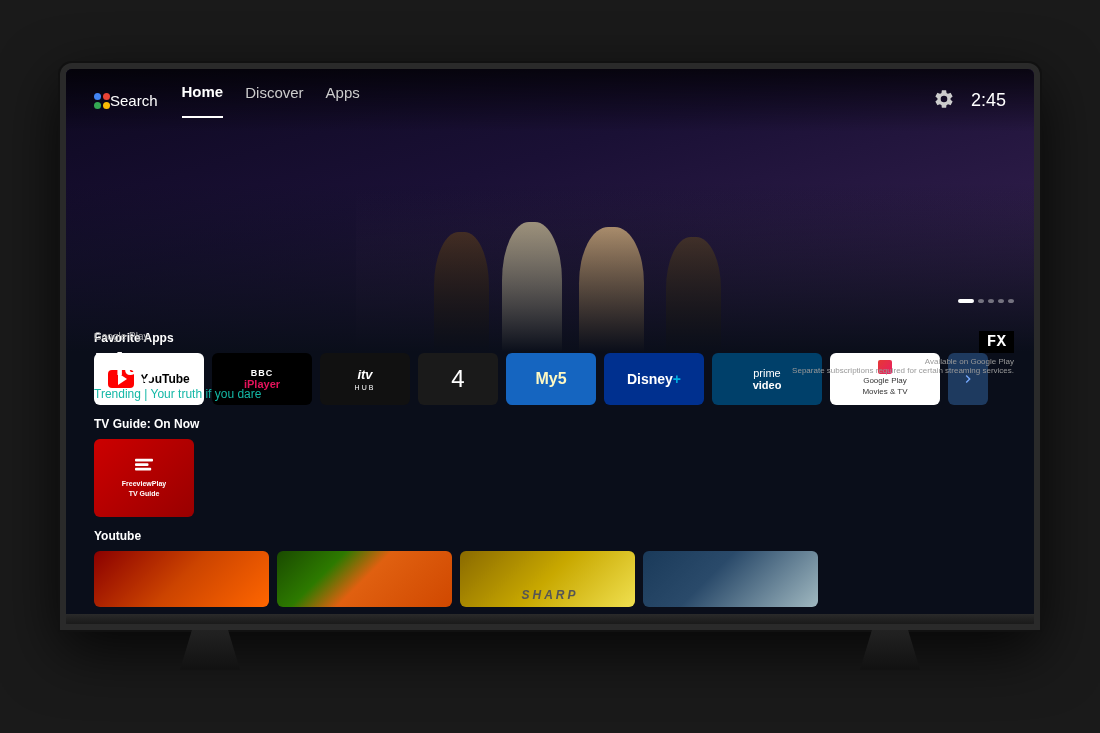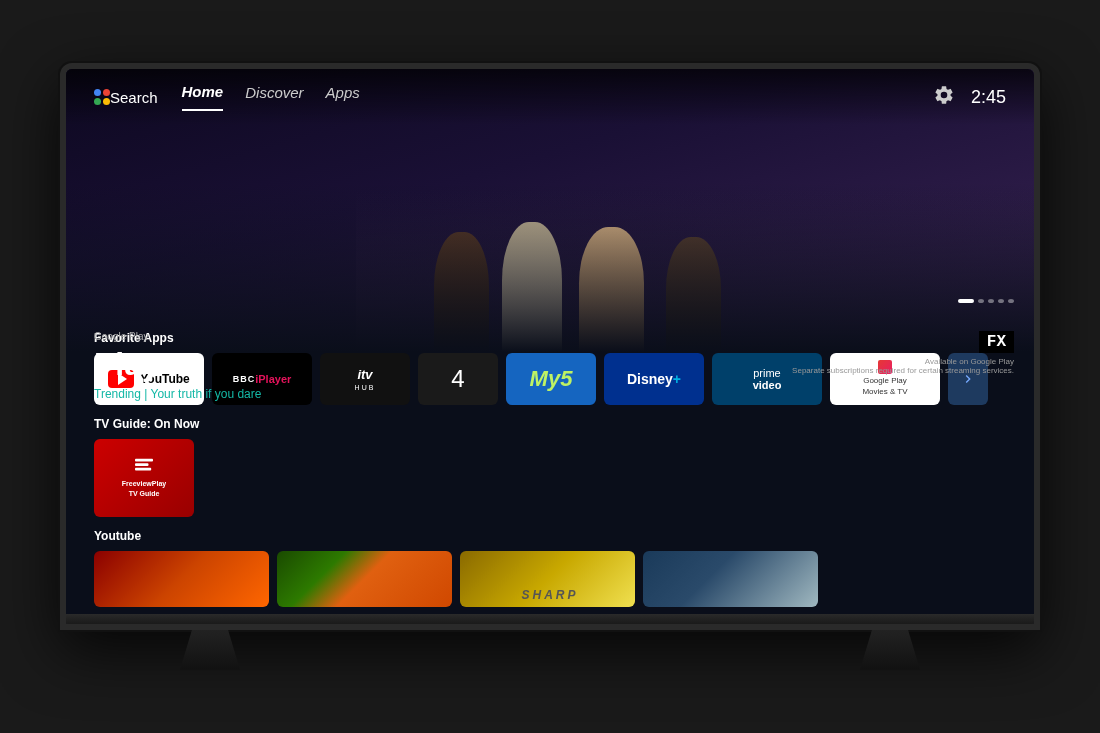"Home" .nav-item { font-style: italic -> none; padding-bottom: 9px -> 16px }
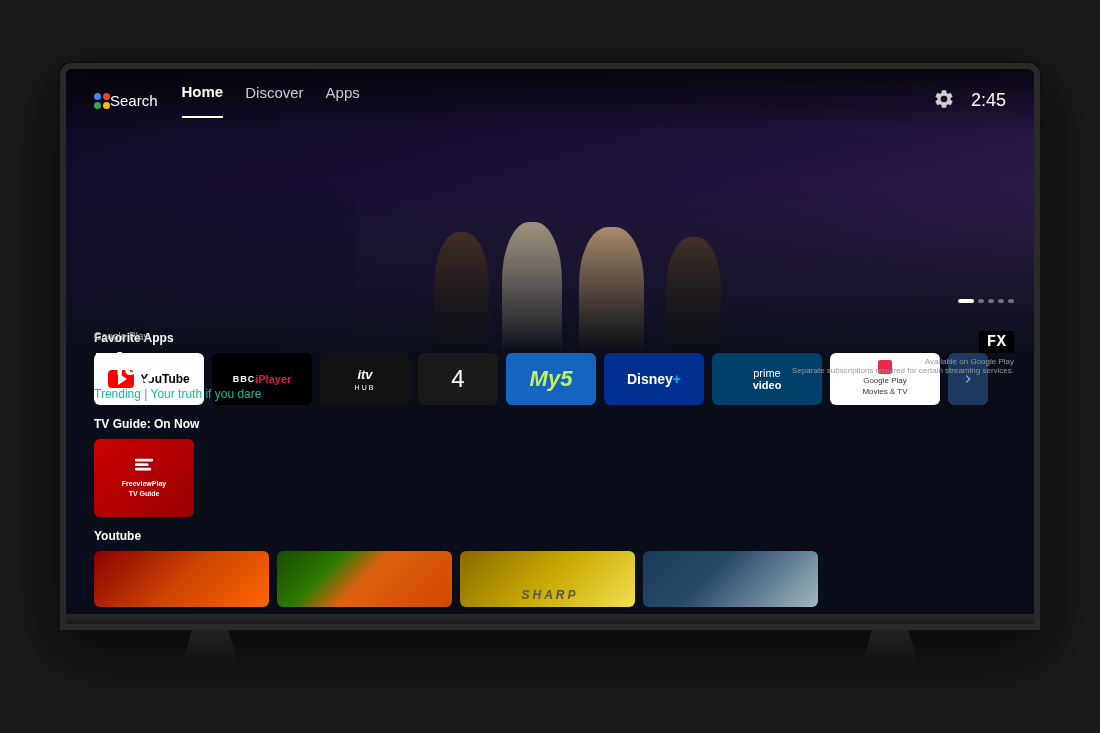"BBC" .app-bbc { flex-direction: none -> column }
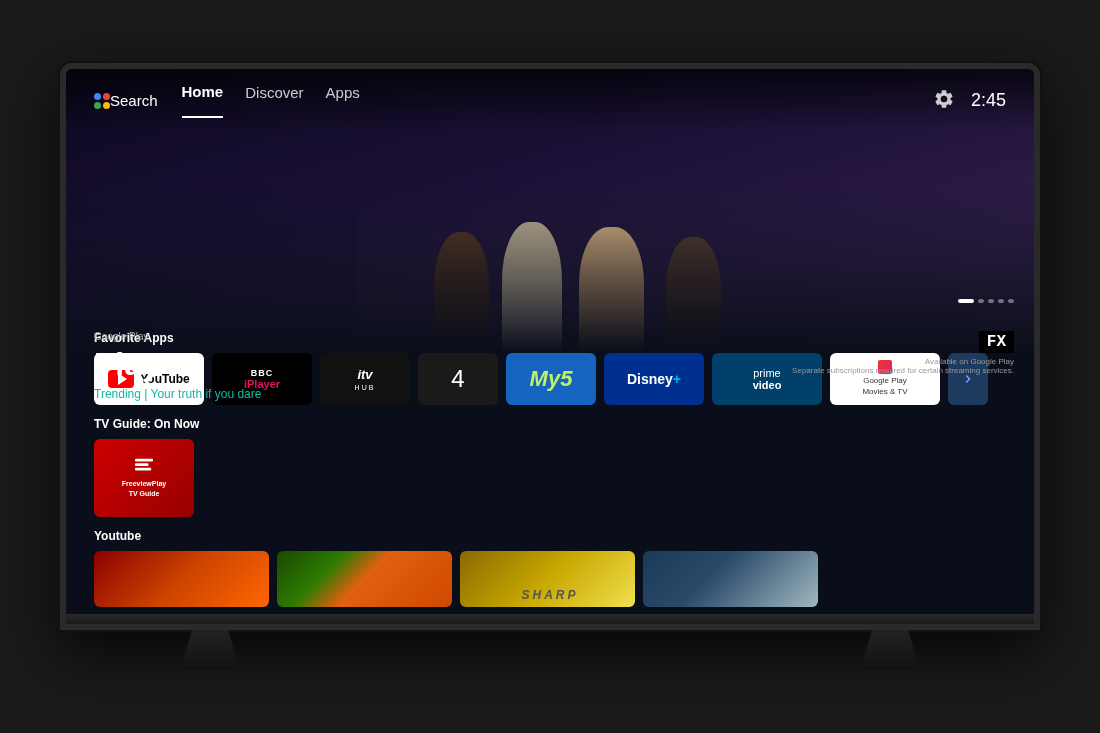"My5" .my5-text { color: #bef264 -> #fef9c3; font-size: 22px -> 16px; font-style: italic -> none }
